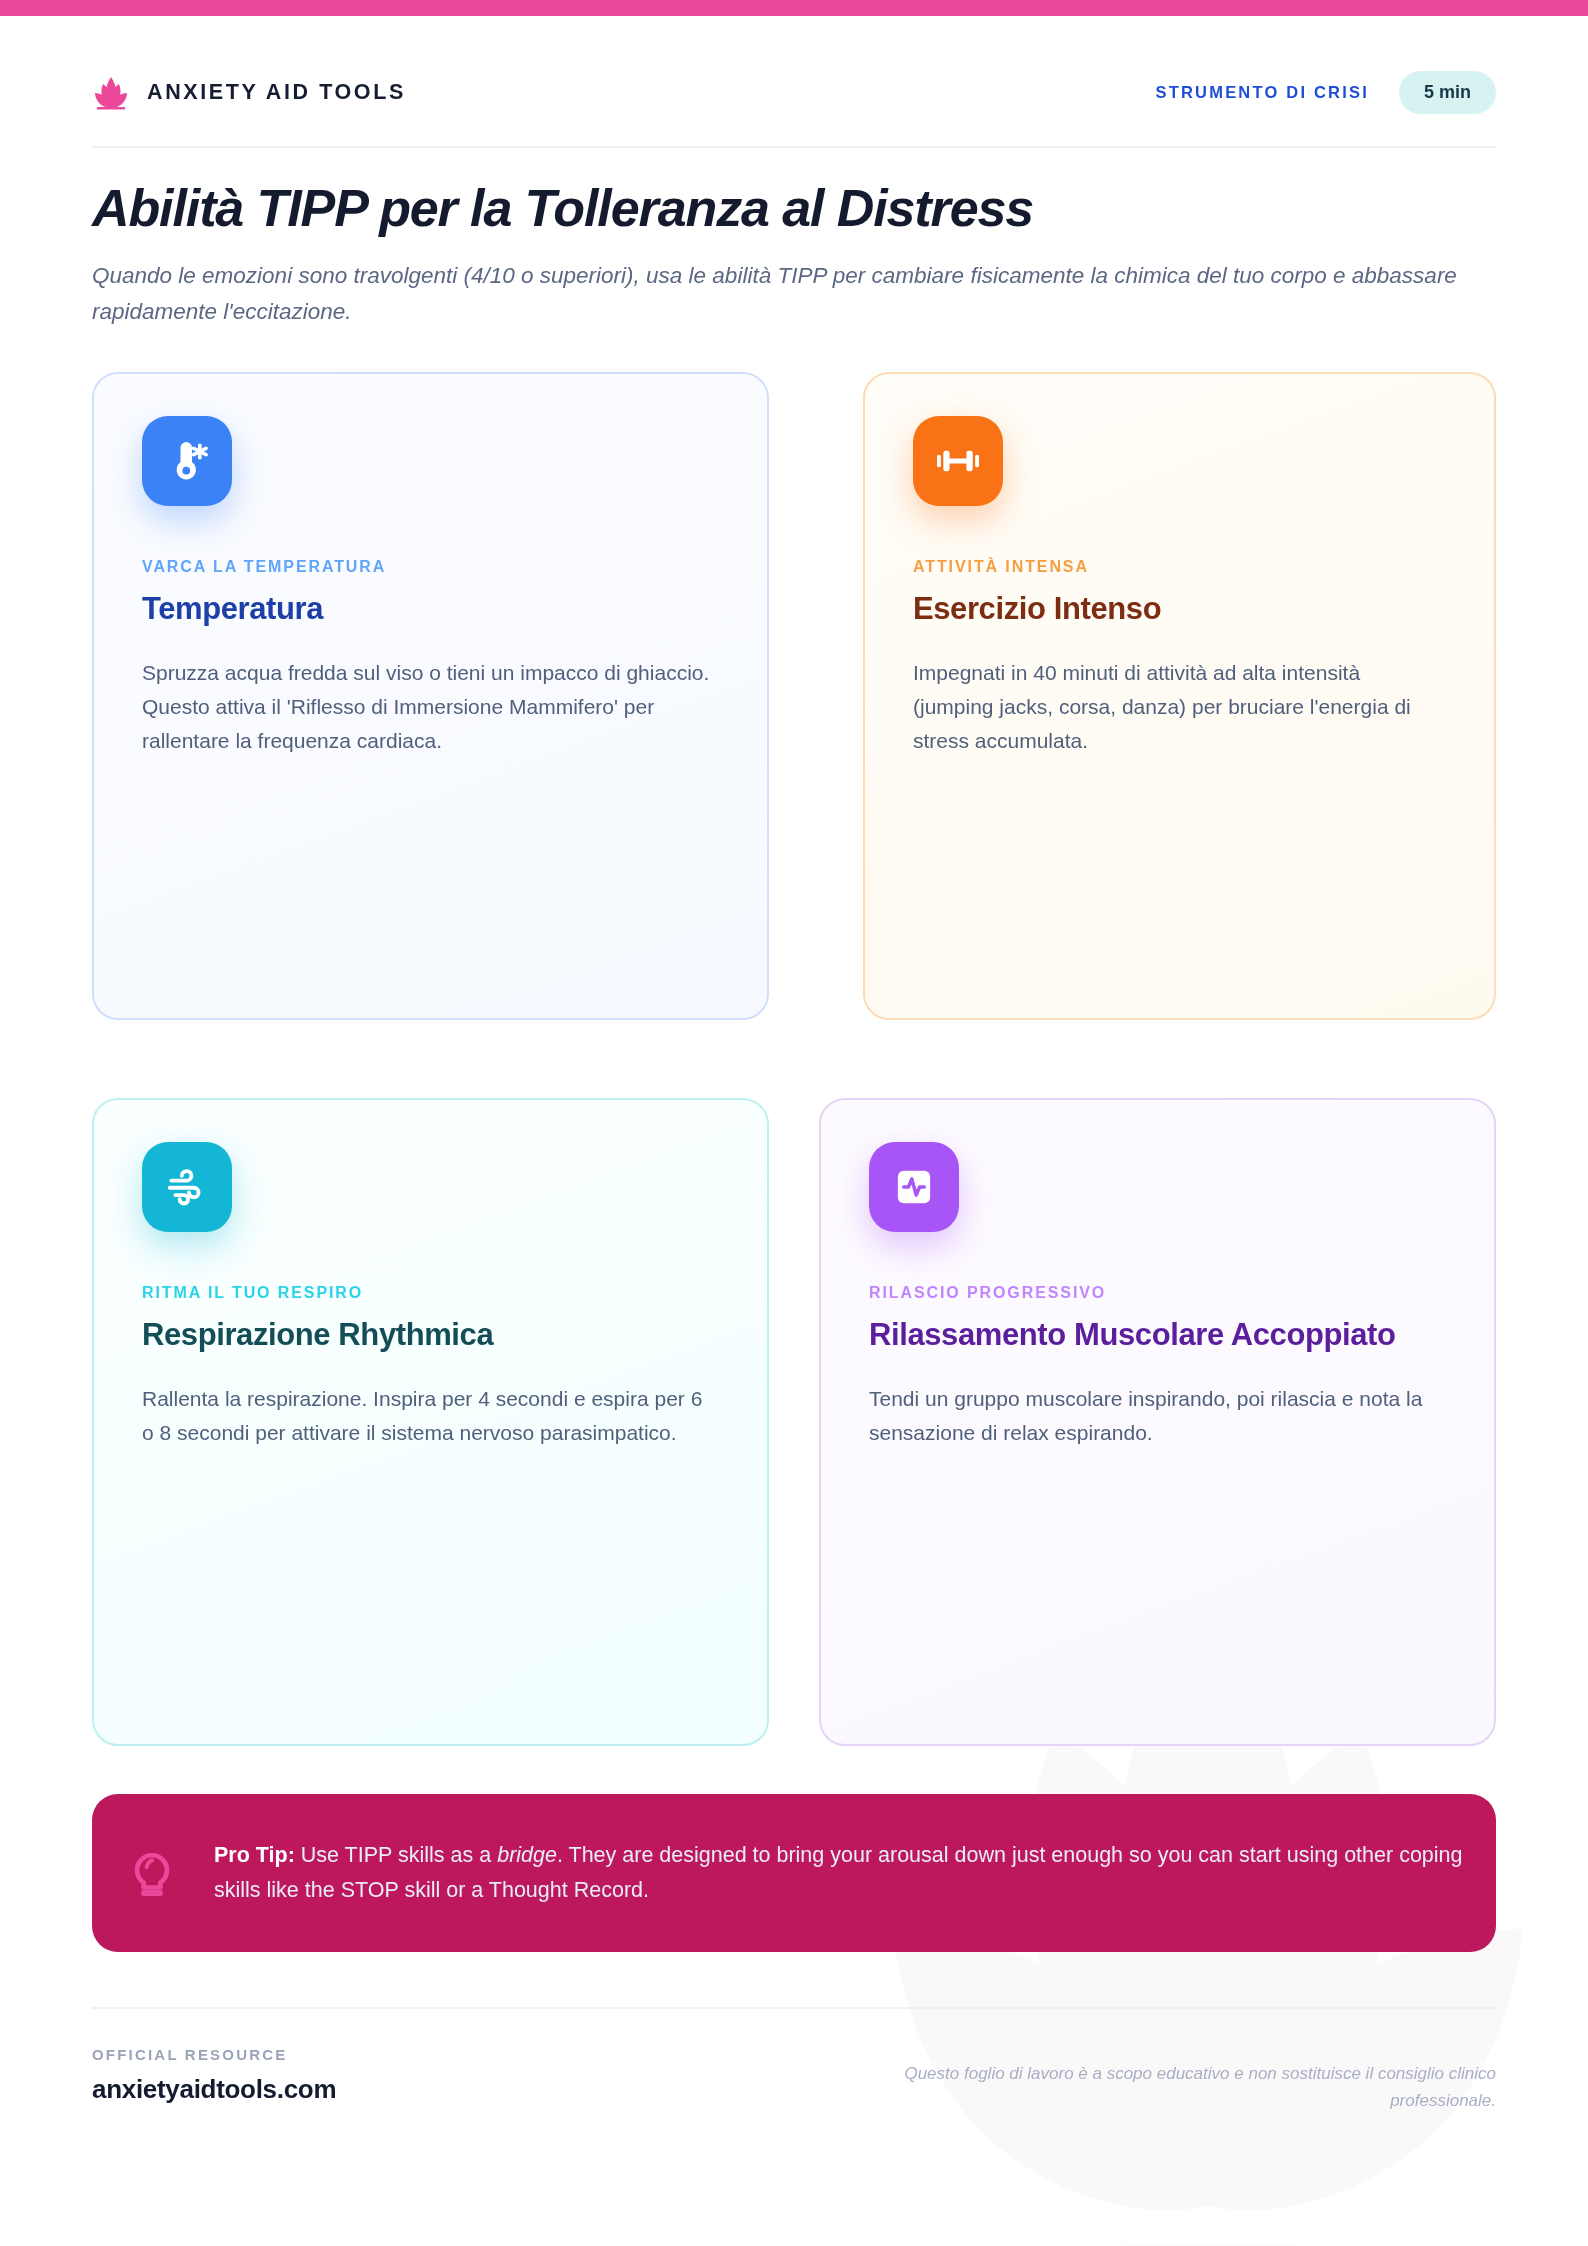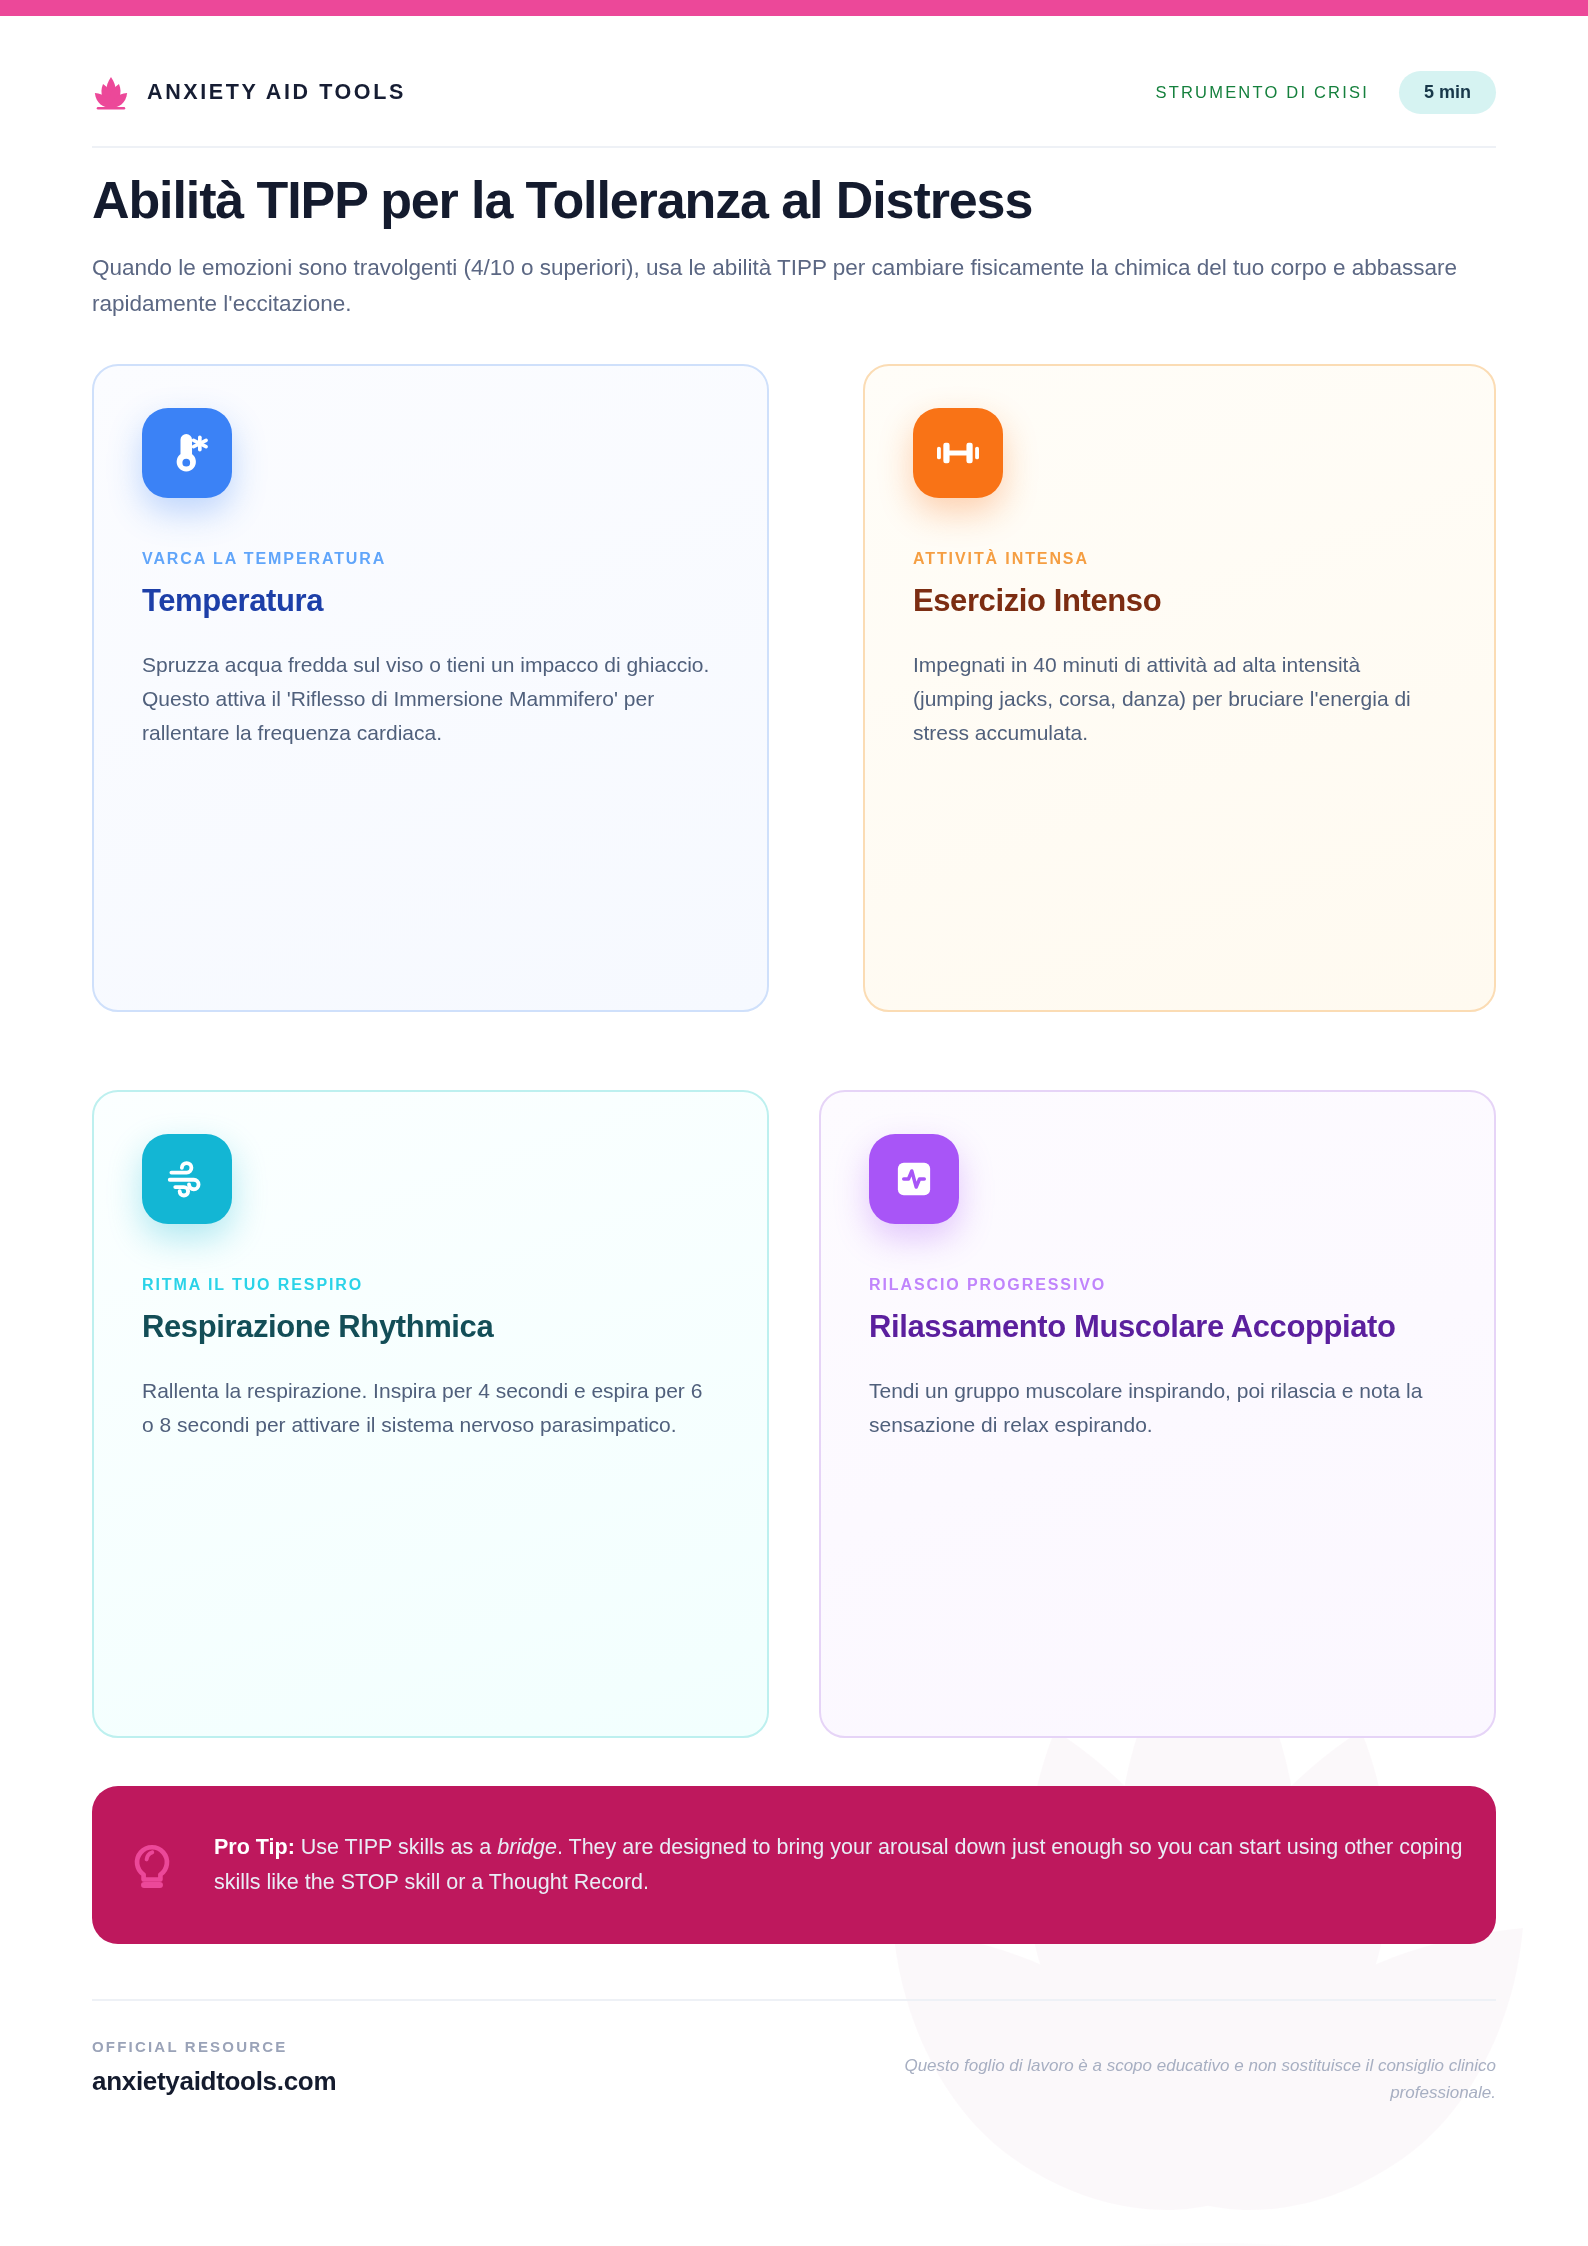"STRUMENTO DI CRISI" .crisis-label { color: #15803d -> #1d4ed8; font-weight: 400 -> 700 }
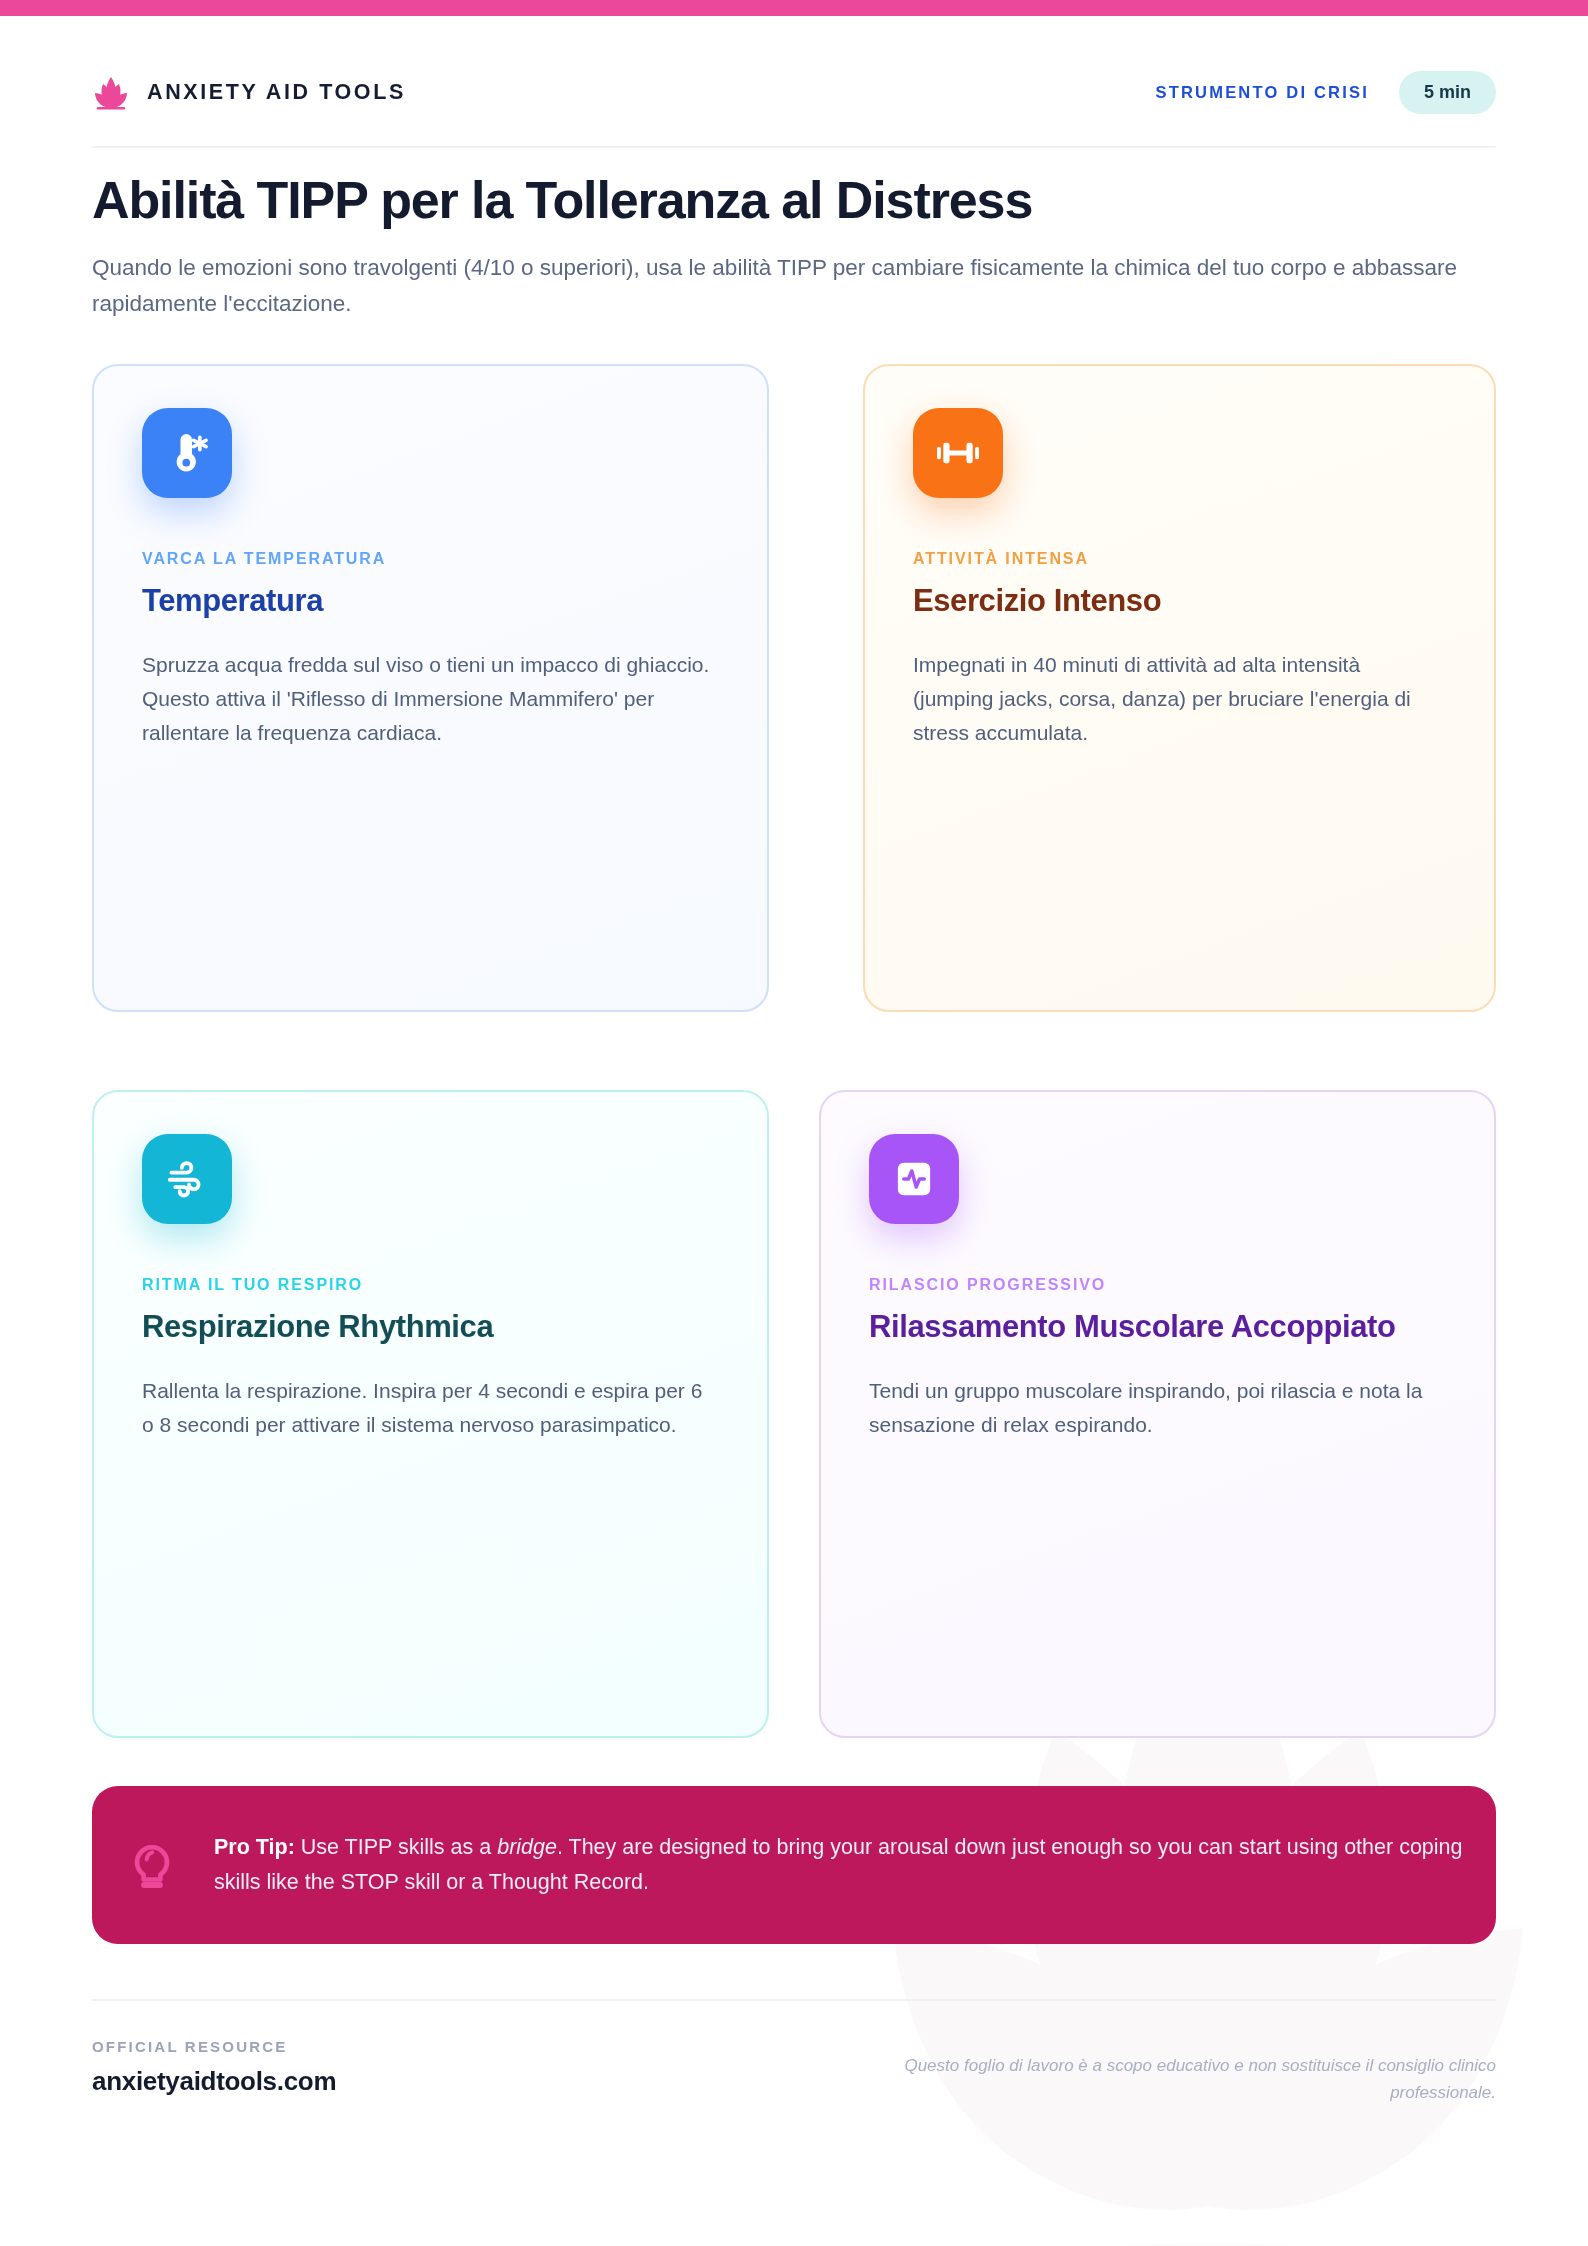"Abilità TIPP per la Tolleranza" .title-block { font-style: none -> italic; padding-top: 24px -> 32px }
